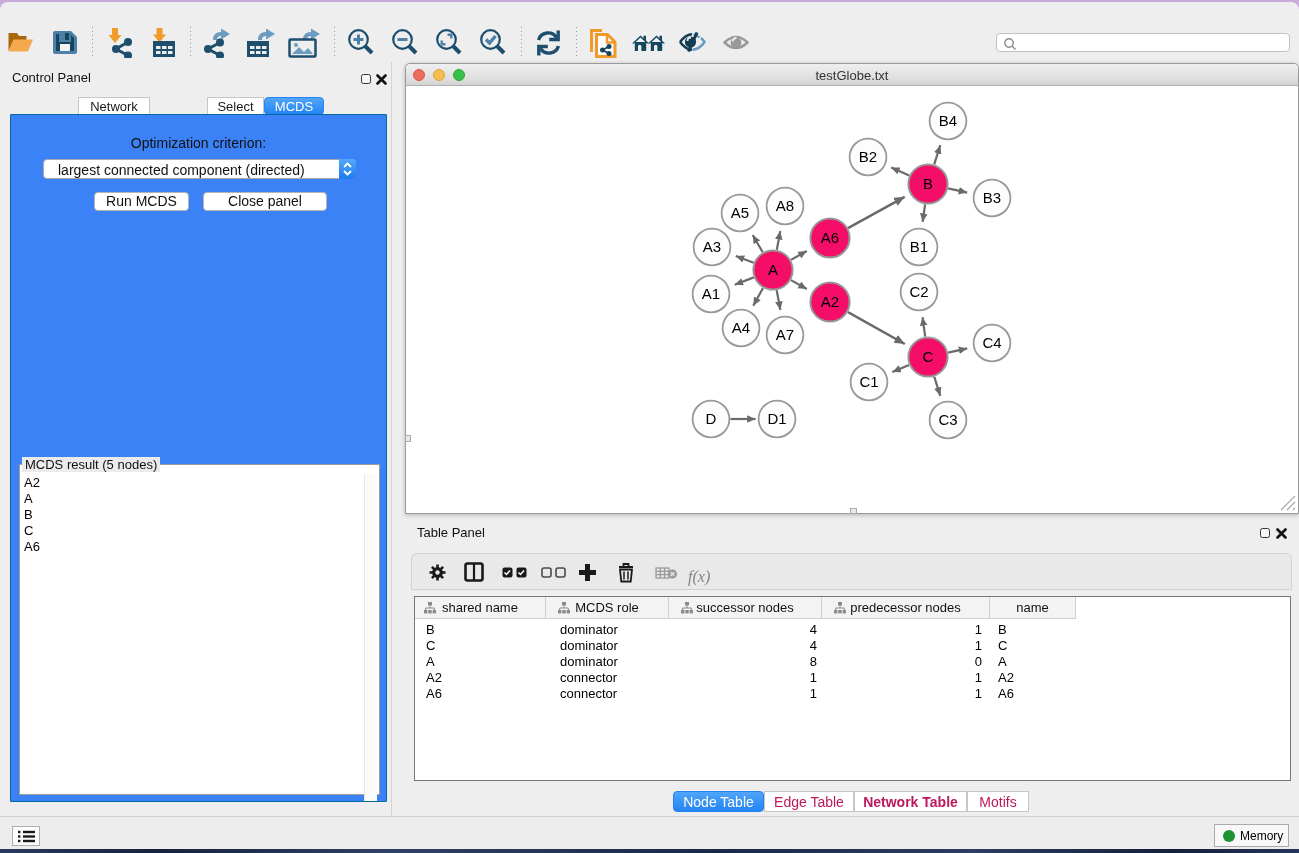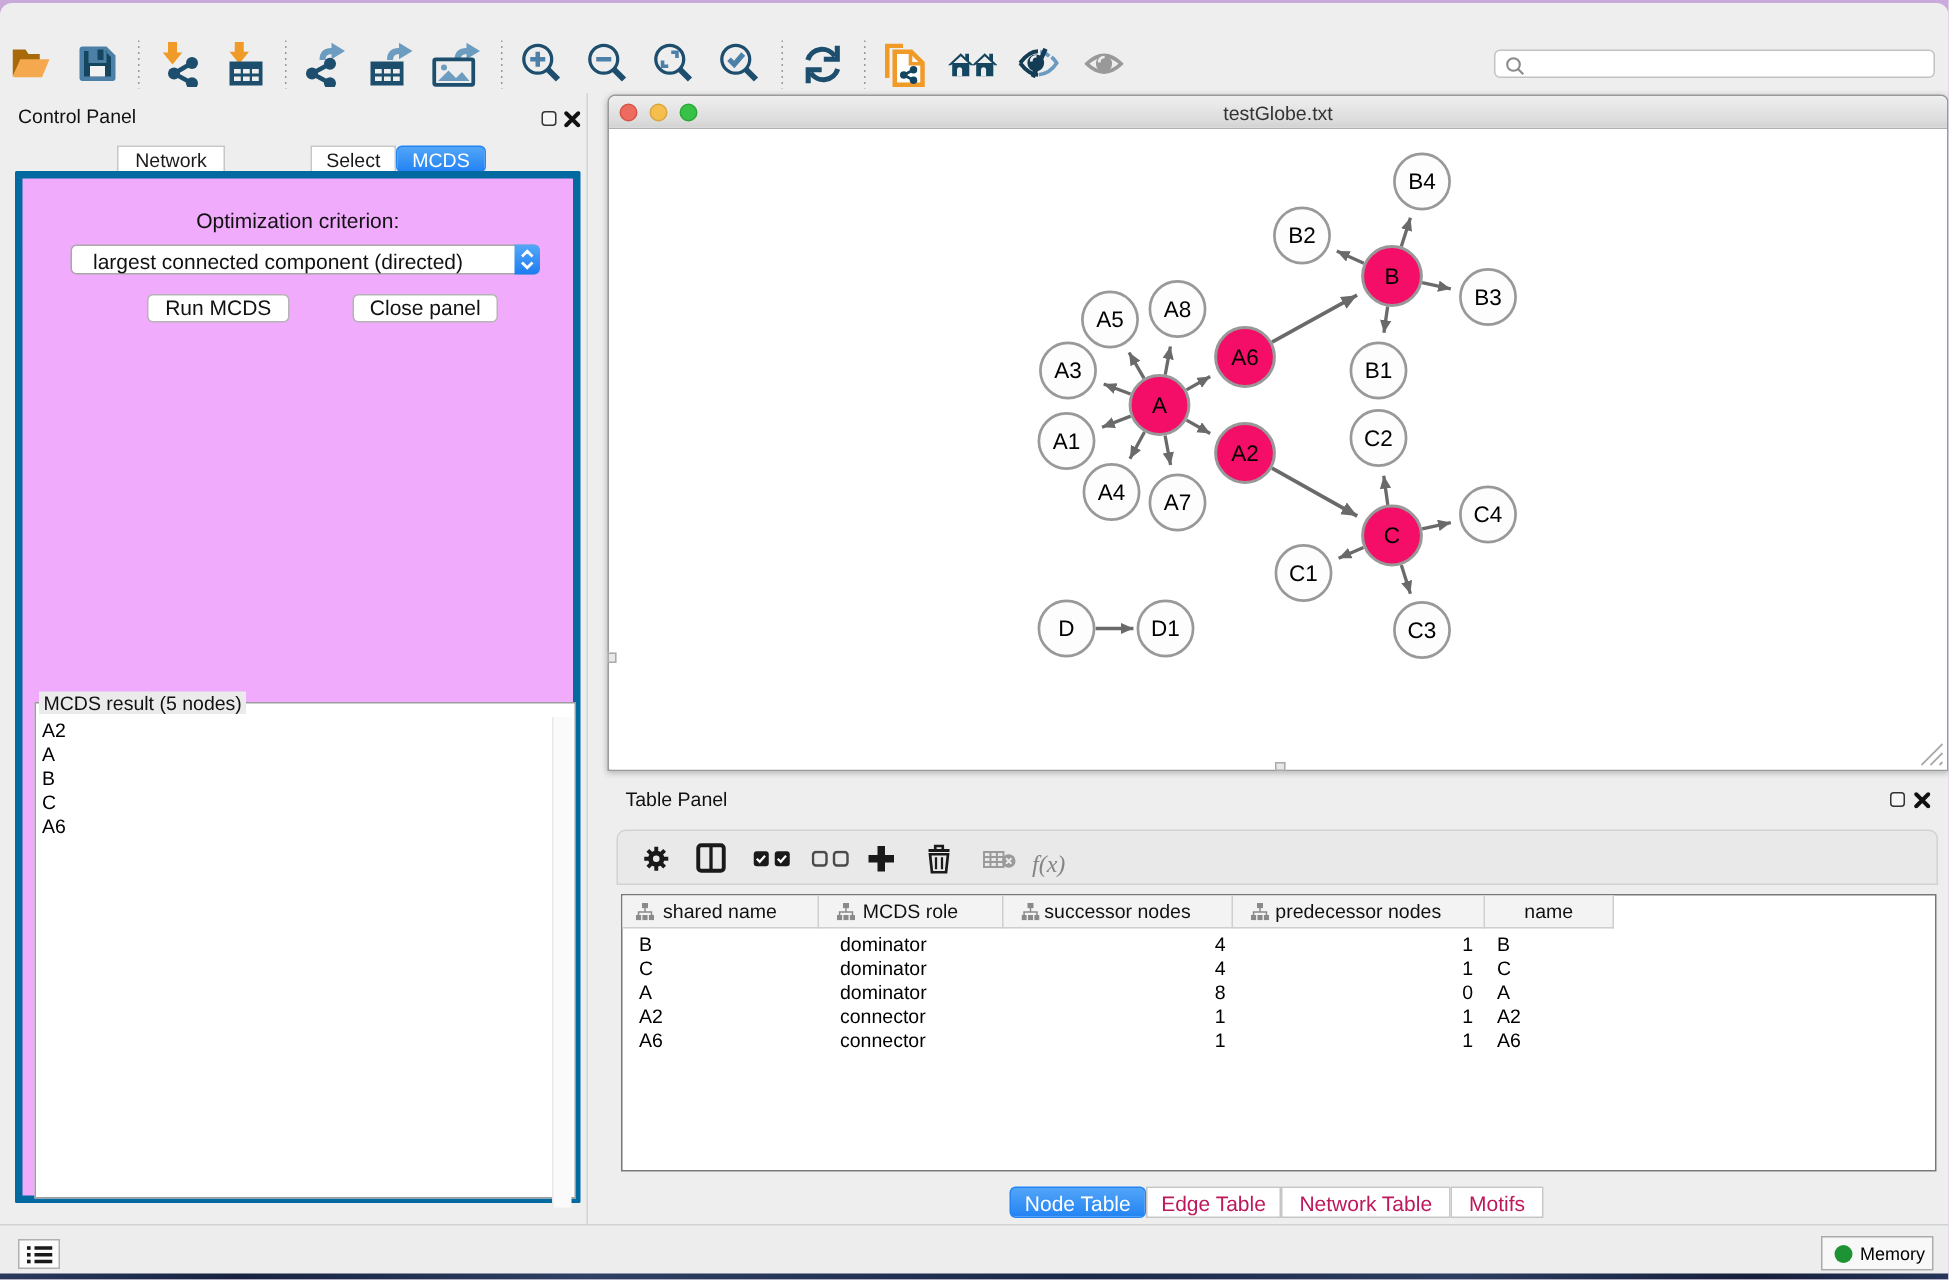"Optimization criterion:" #cp-body { background: #f0abfc -> #3b82f6; border: 5px solid #0369a1 -> 1px solid #0369a1 }
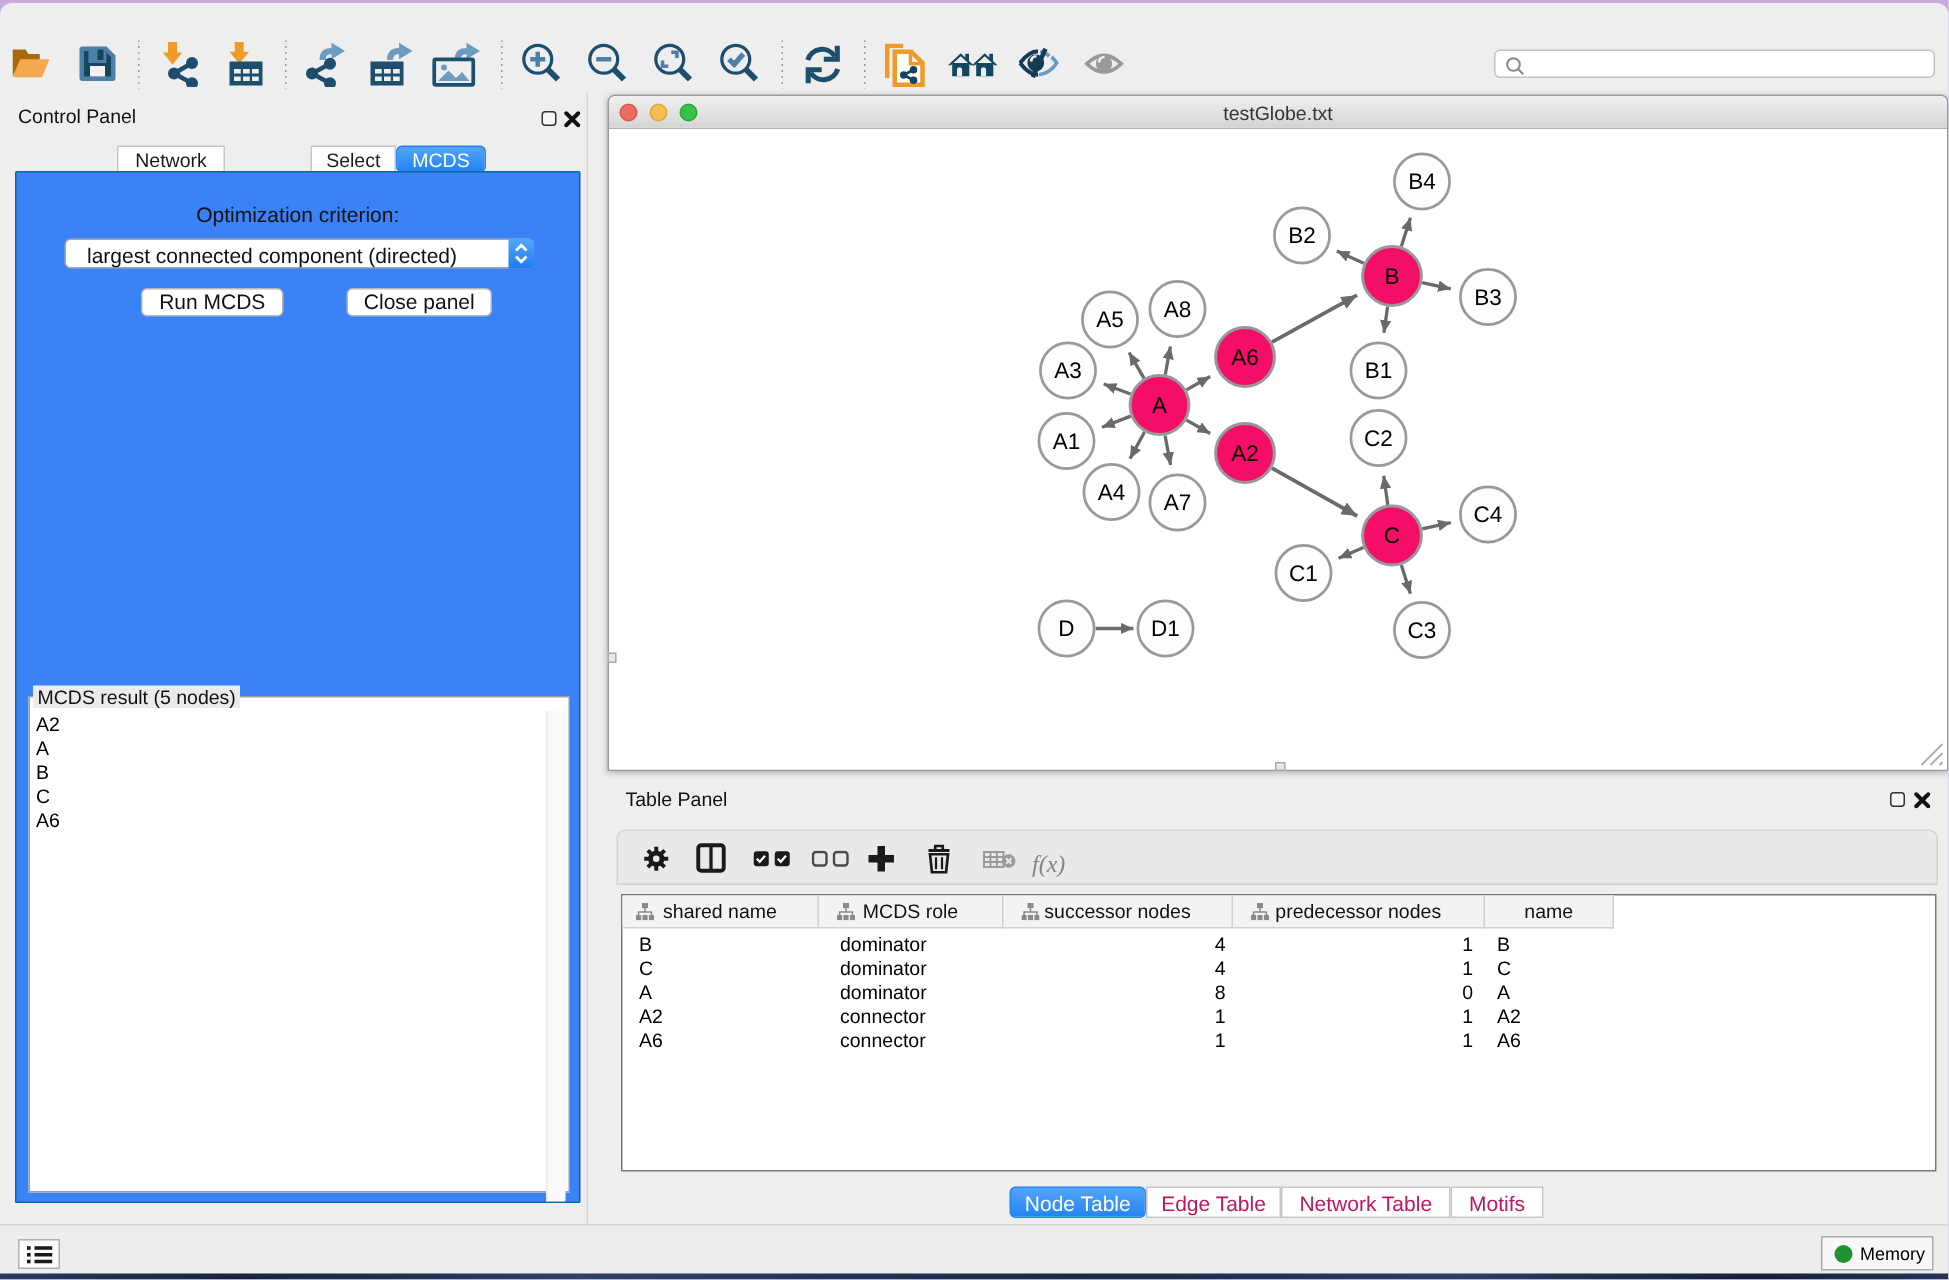"Close panel" div.btn { margin-left: 28px -> none; width: 97px -> 124px }
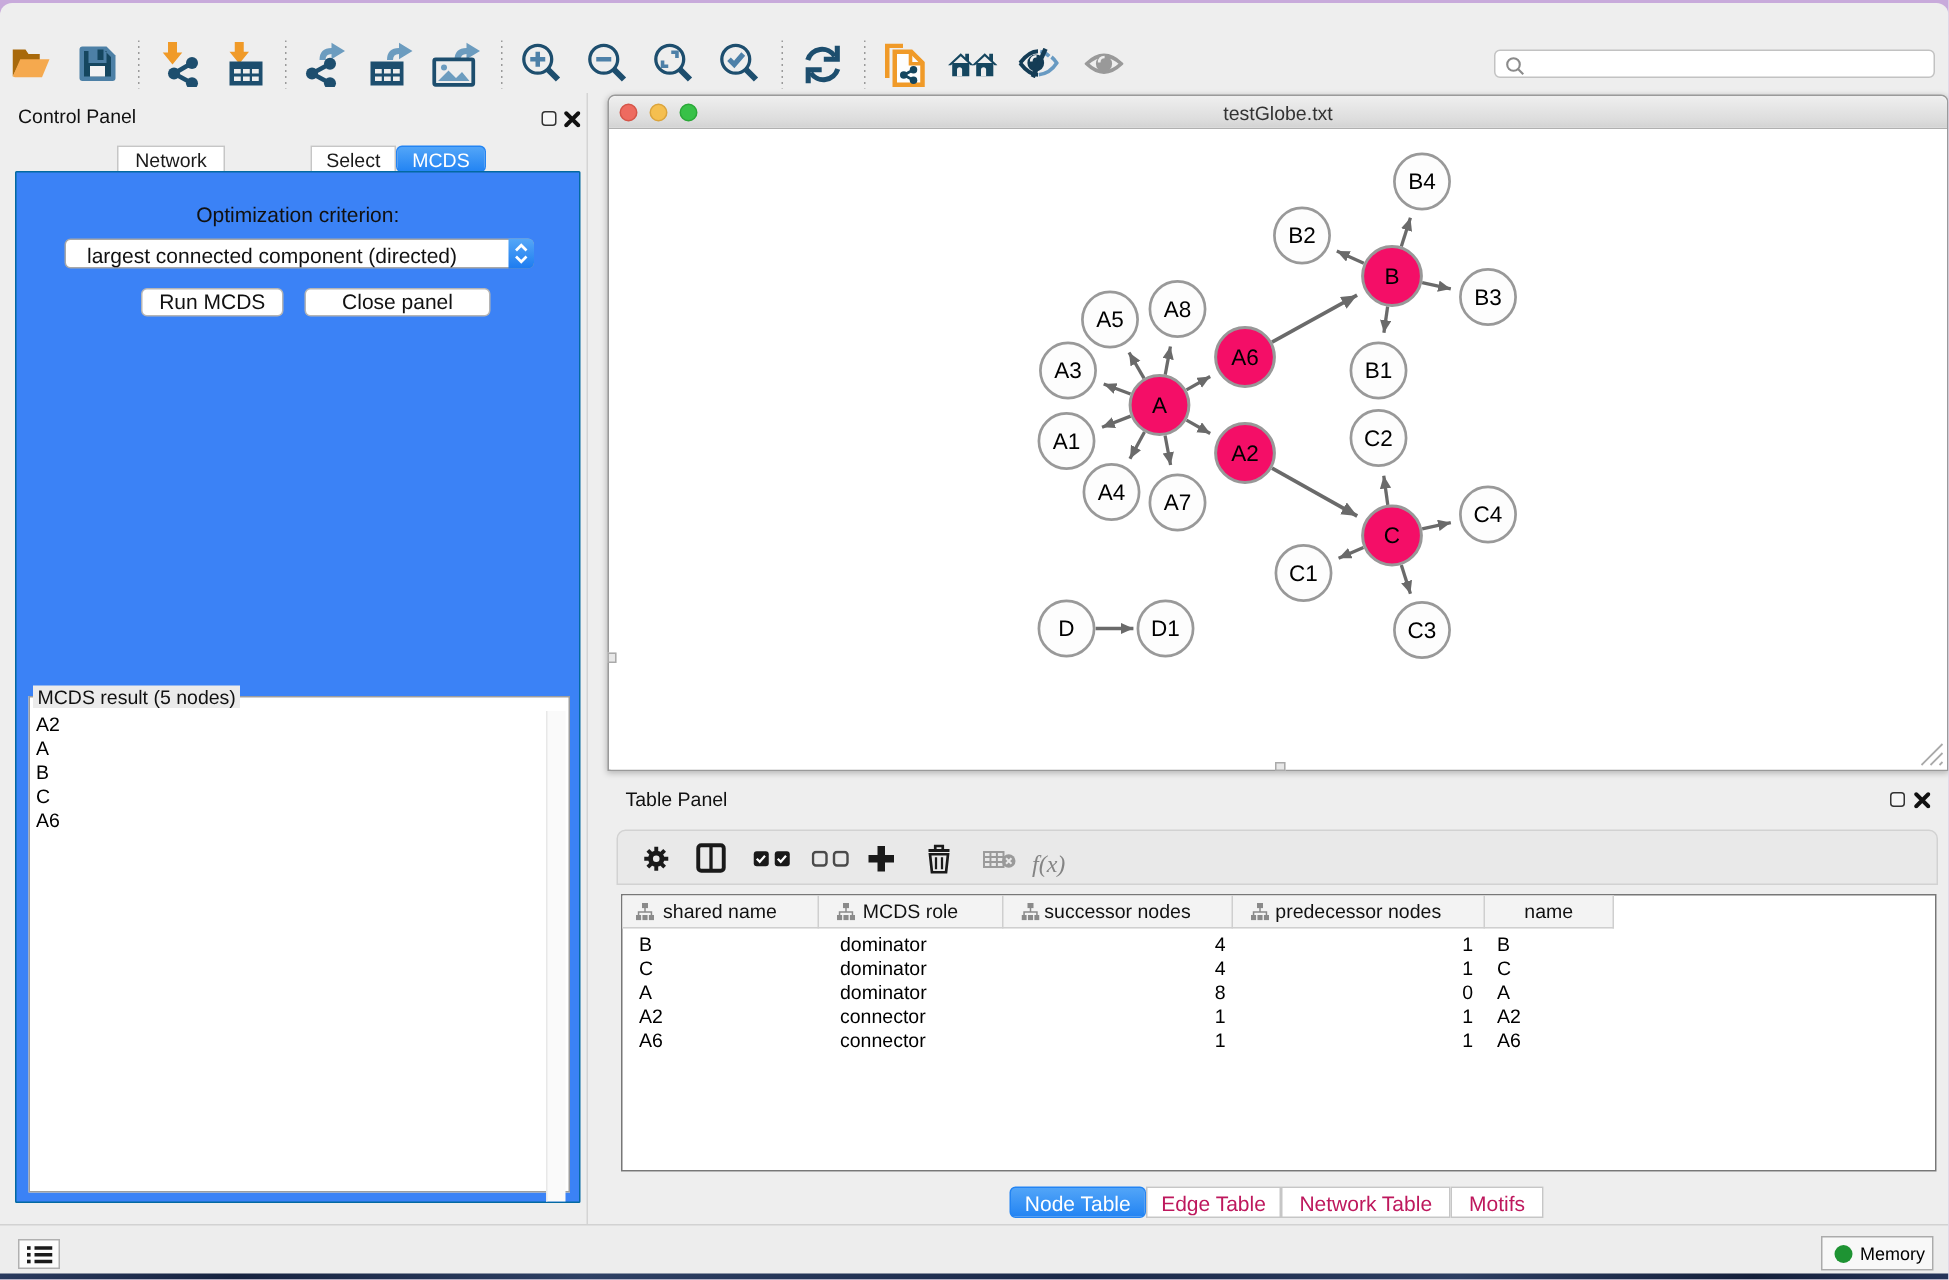"Network Table" div.ttab { font-weight: none -> bold }
